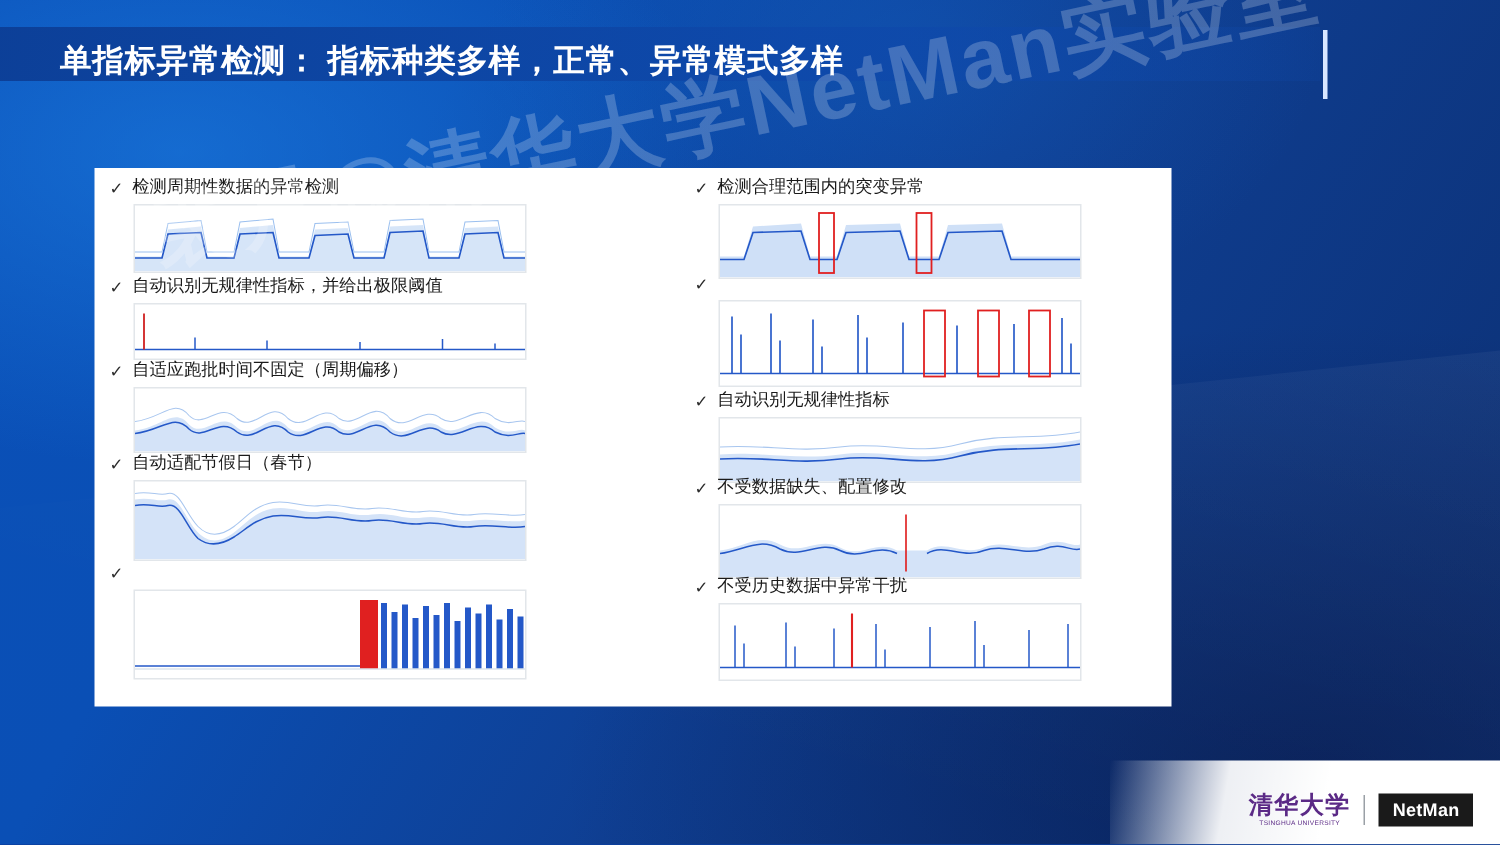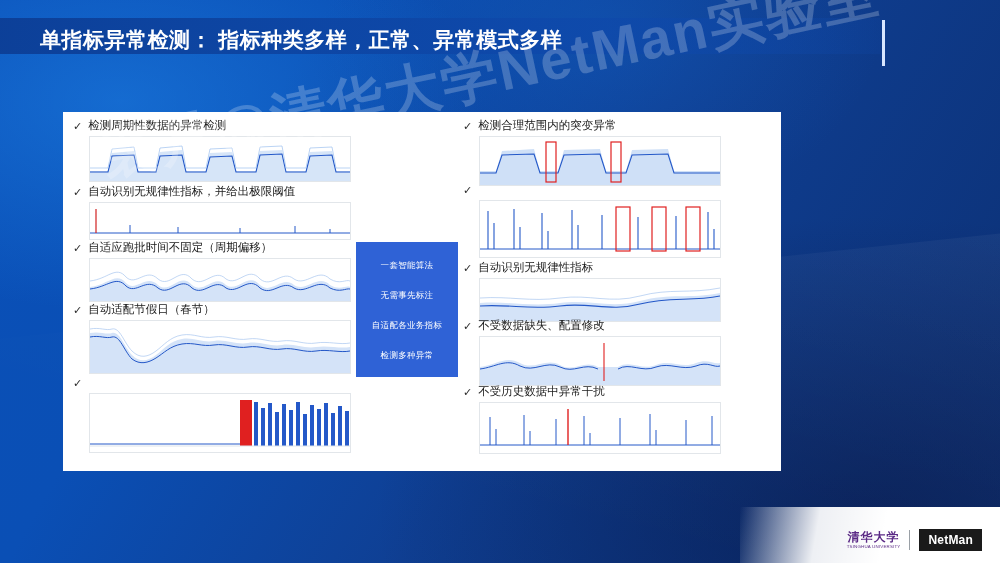"一套智能算法" div.center-panel { html: <div> <div>一套智能算法</div> <div>无需事先标注</div> <div>自适配各业务指标</div> <div>检测多种异常</div> </div> -> none }
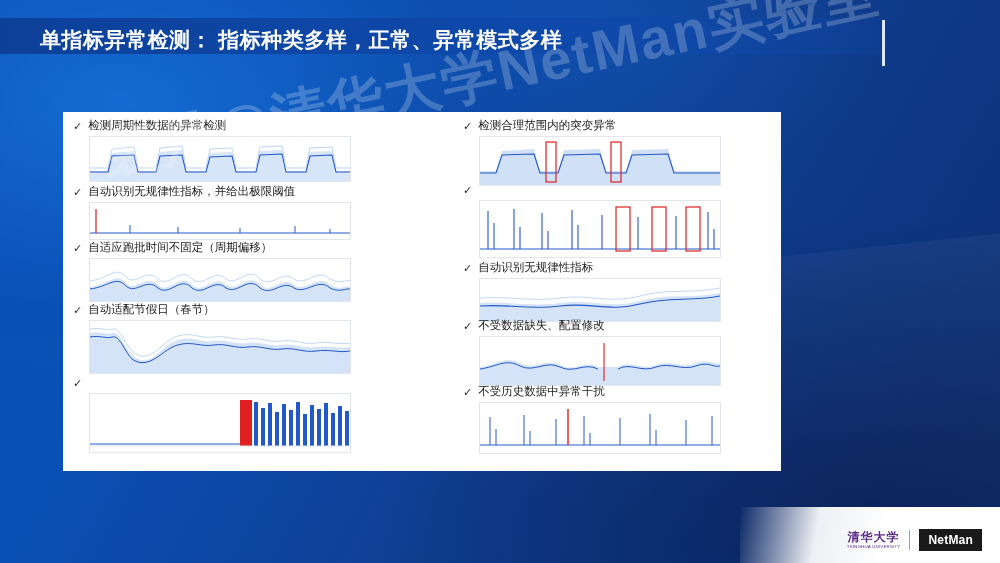"清华大学" .thu-cn { font-size: 12px -> 16px }
